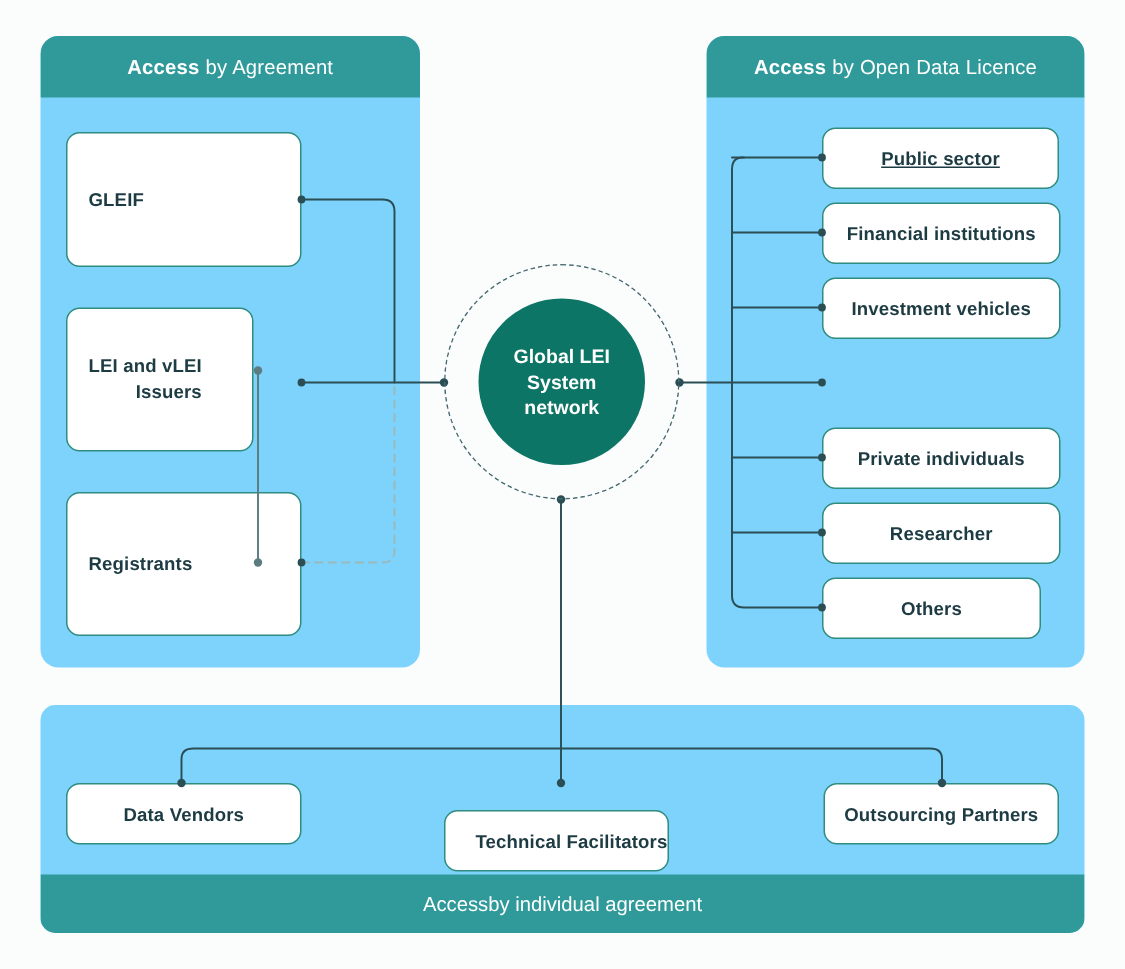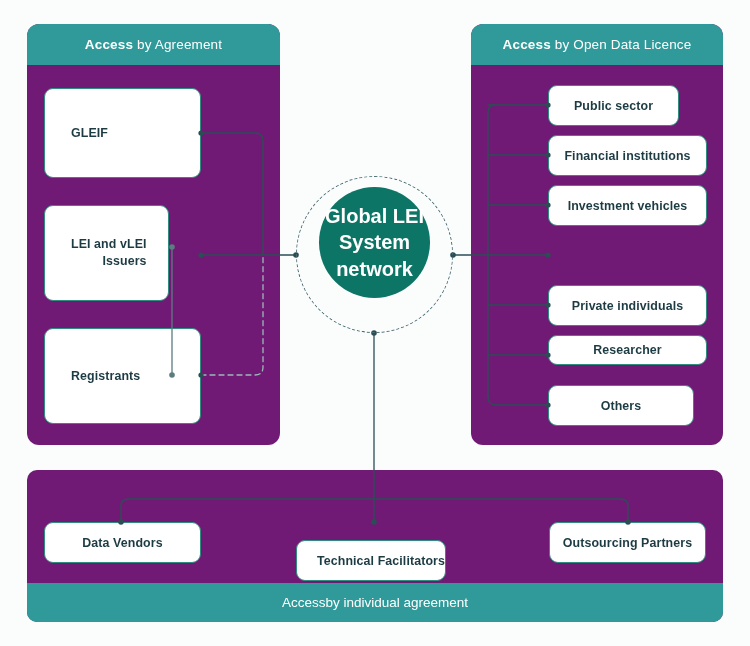"Access" .panel { background: #701a75 -> #7dd3fc }
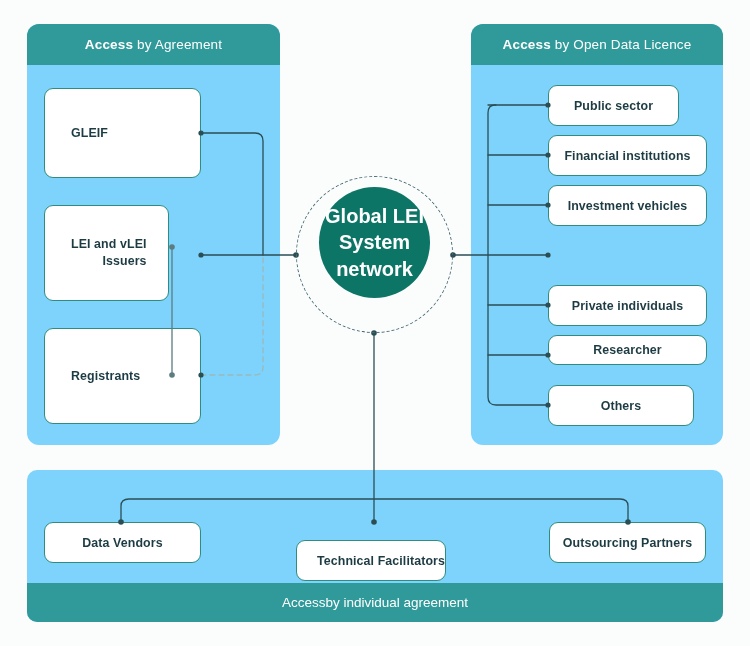"Public sector" div.node { text-decoration: none -> underline; width: 131px -> 158px }
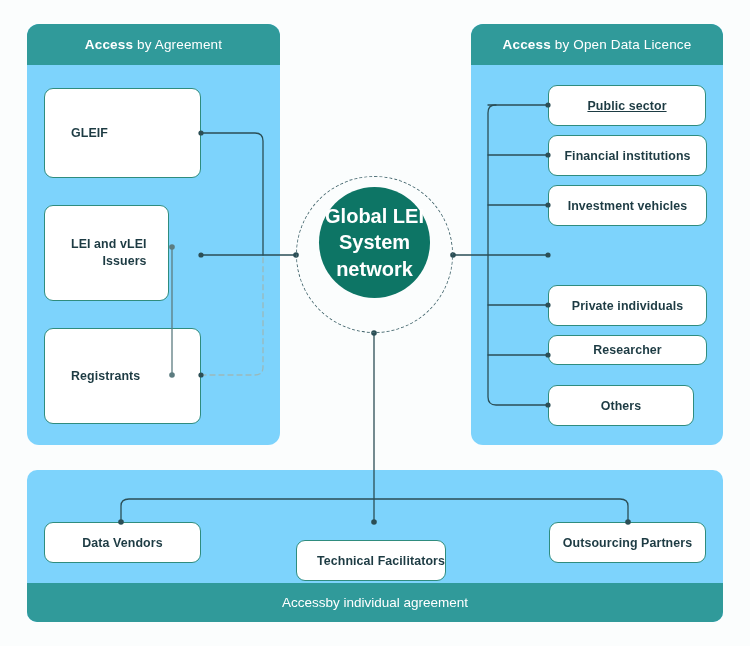"GLEIF" .node.left-node { padding-left: 26px -> 14px }
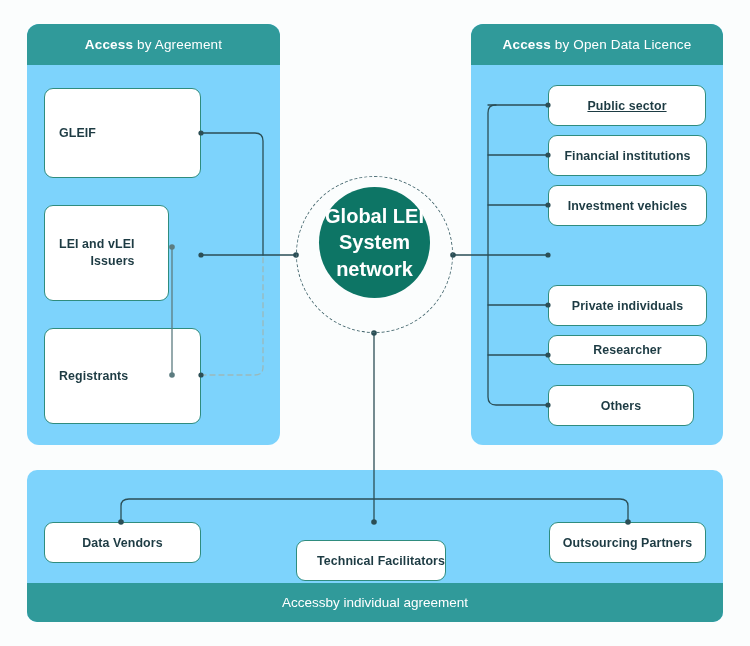"Global LEI" #center-circle { font-size: 20px -> 13px; top: 11px -> 23px }
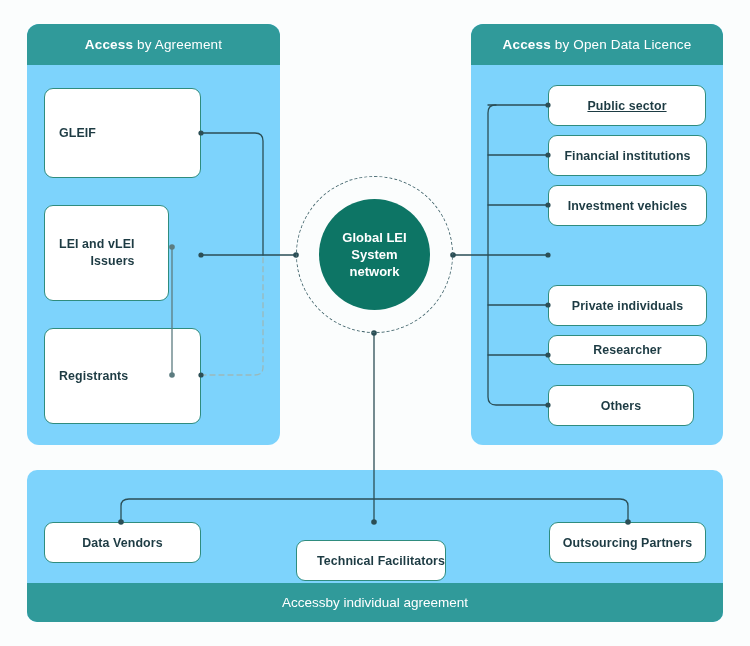"Researcher" div.node { height: 30px -> 41px }
